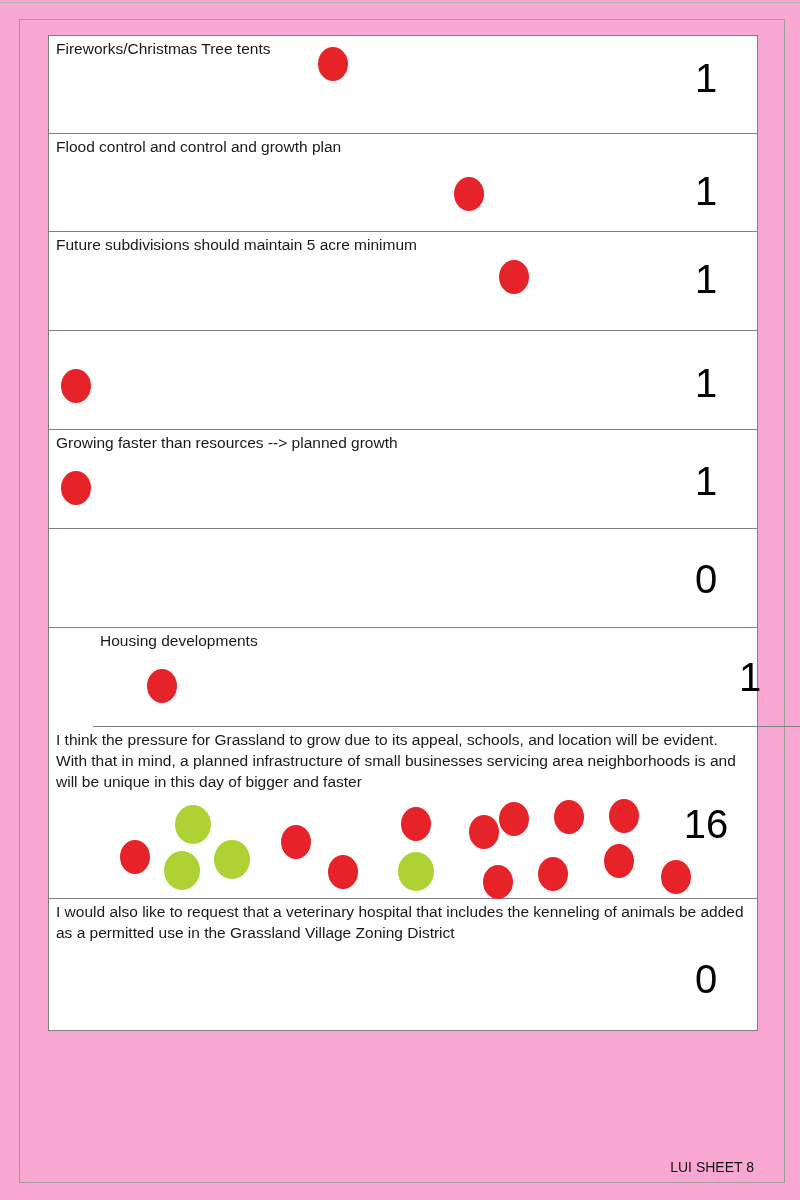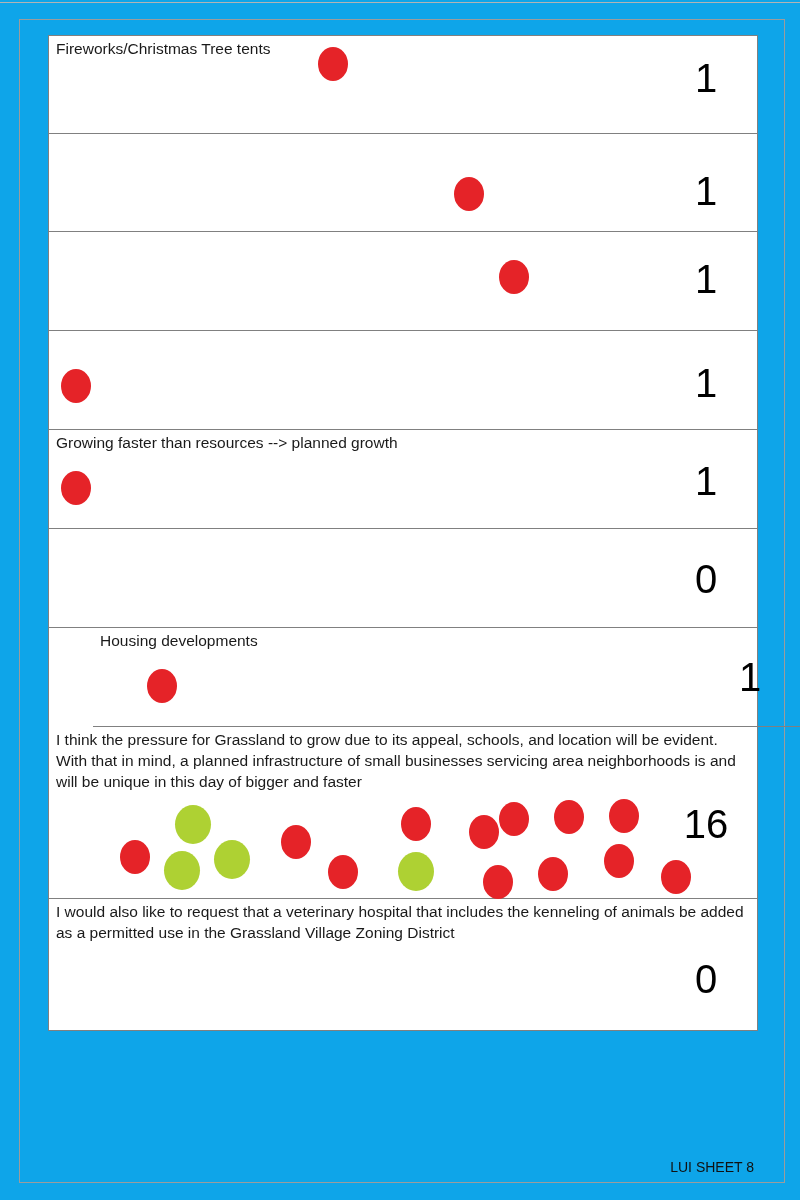"Fireworks/Christmas Tree tents" .sheet { background: #0ea5e9 -> #f9a8d4 }
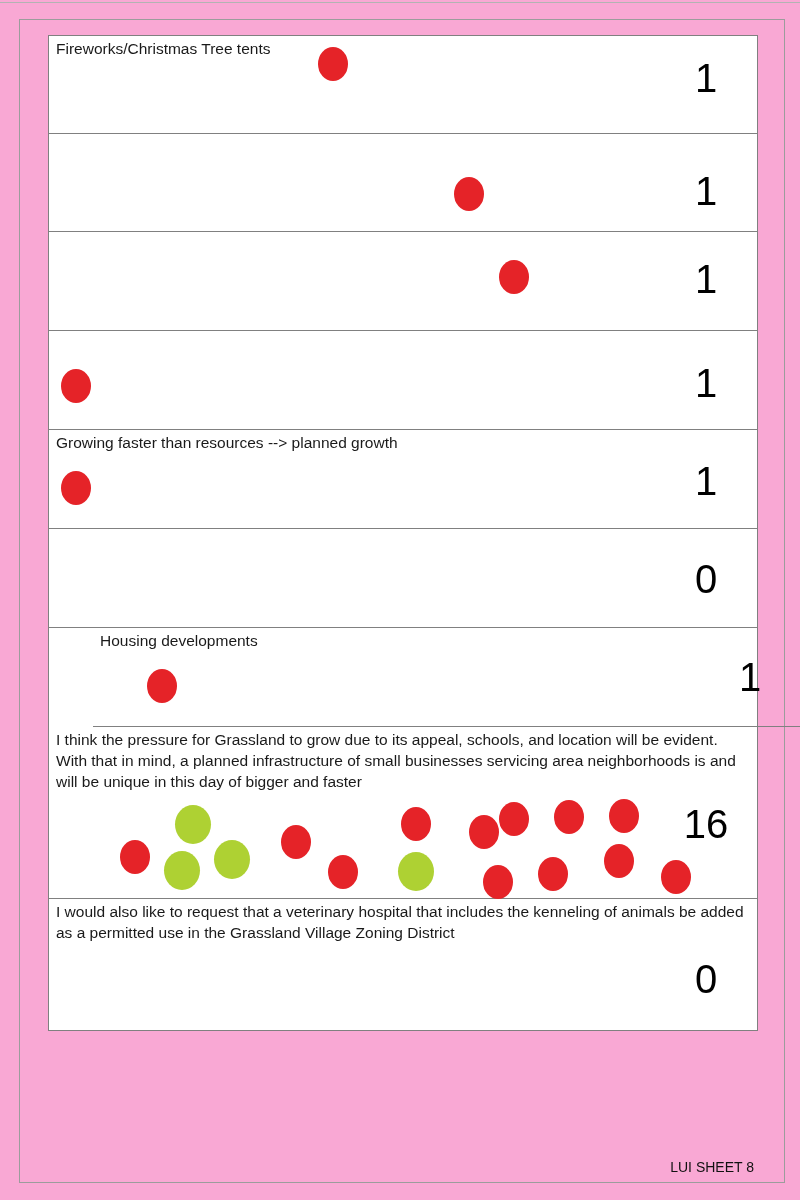"Flood control and control and" div.row-text { html: none -> <div>Flood control and control and growth plan</div> }
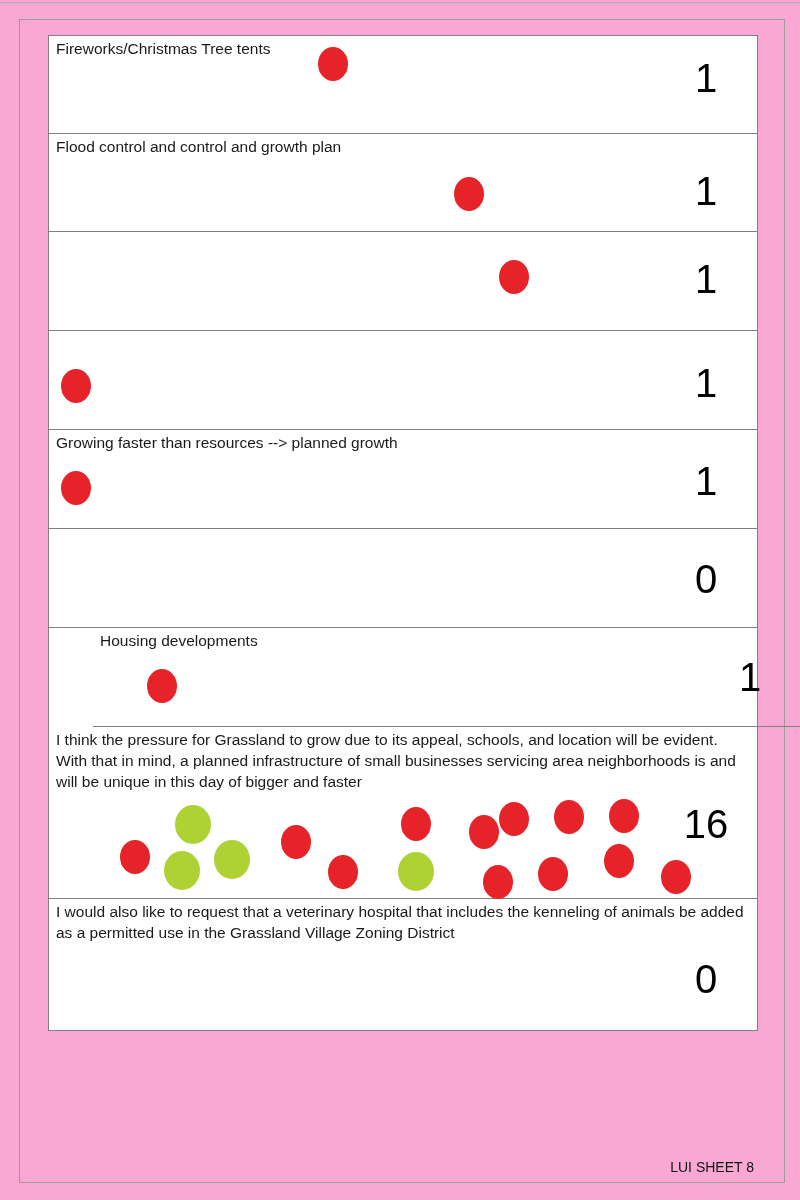"Future subdivisions should maintain 5" div.row-text { html: none -> <div>Future subdivisions should maintain 5 acre minimum</div> }
